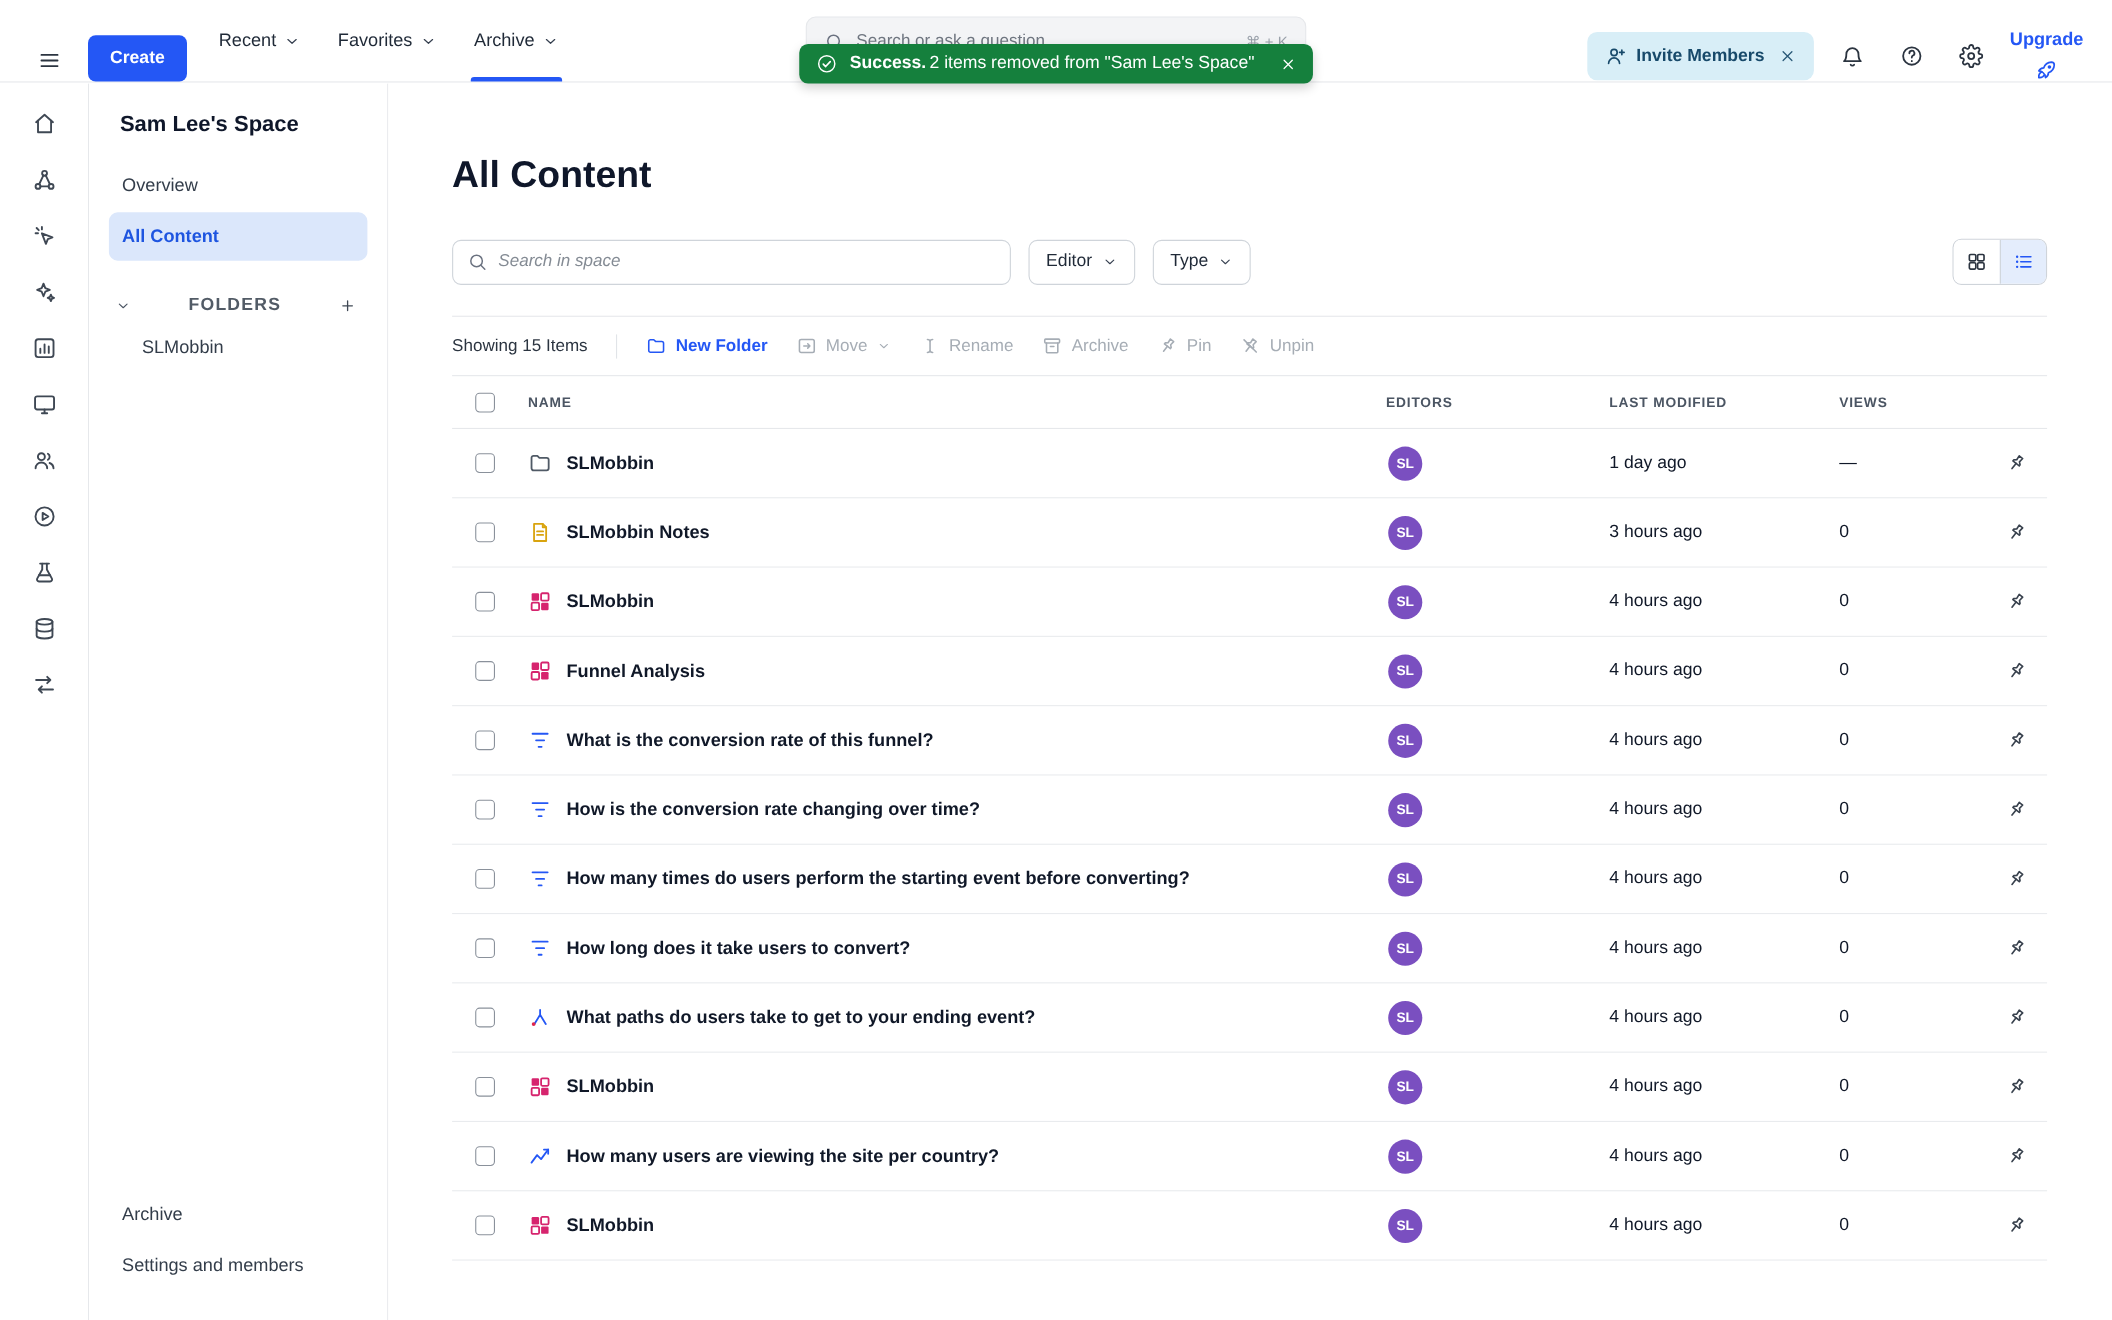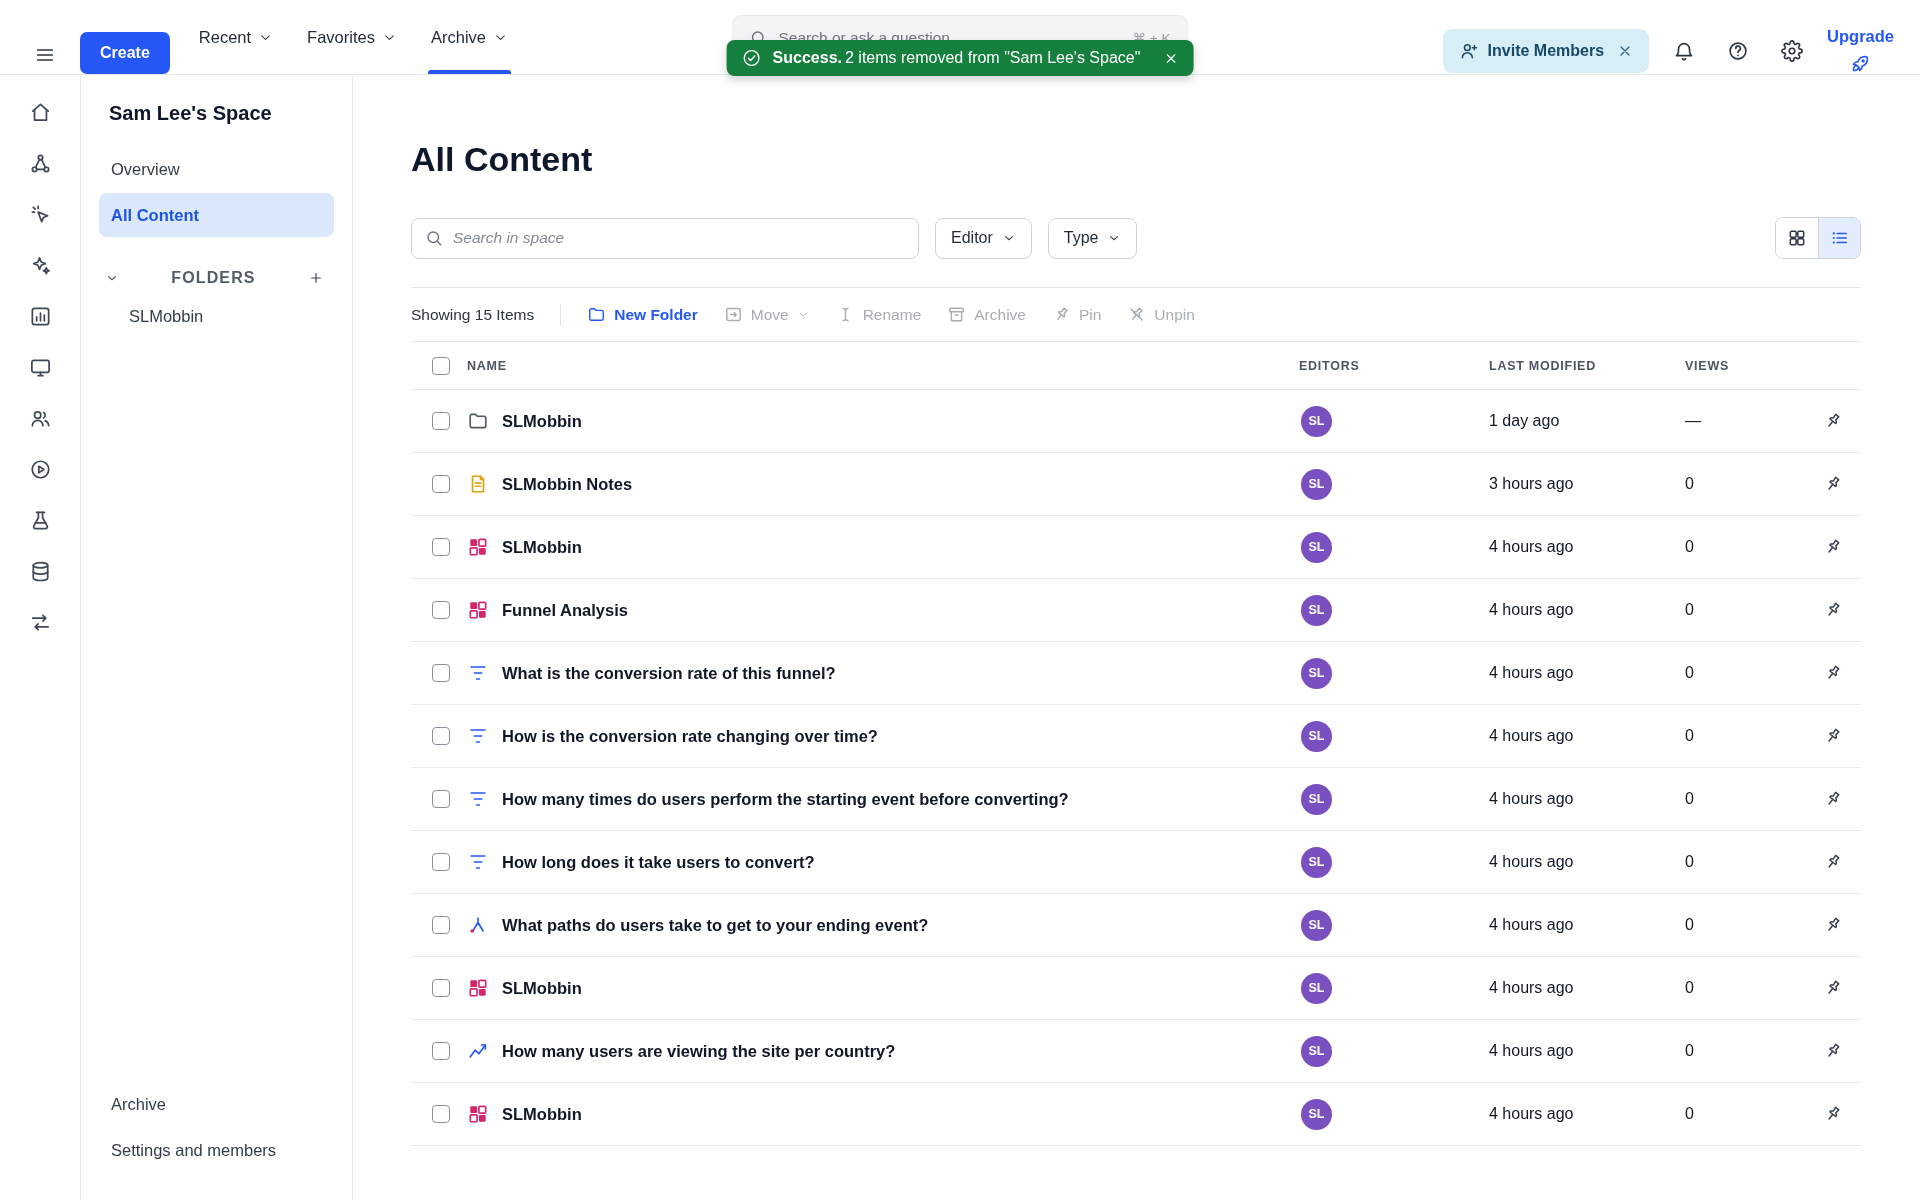"NAME" .thead, .trow { gap: none -> 13px }
